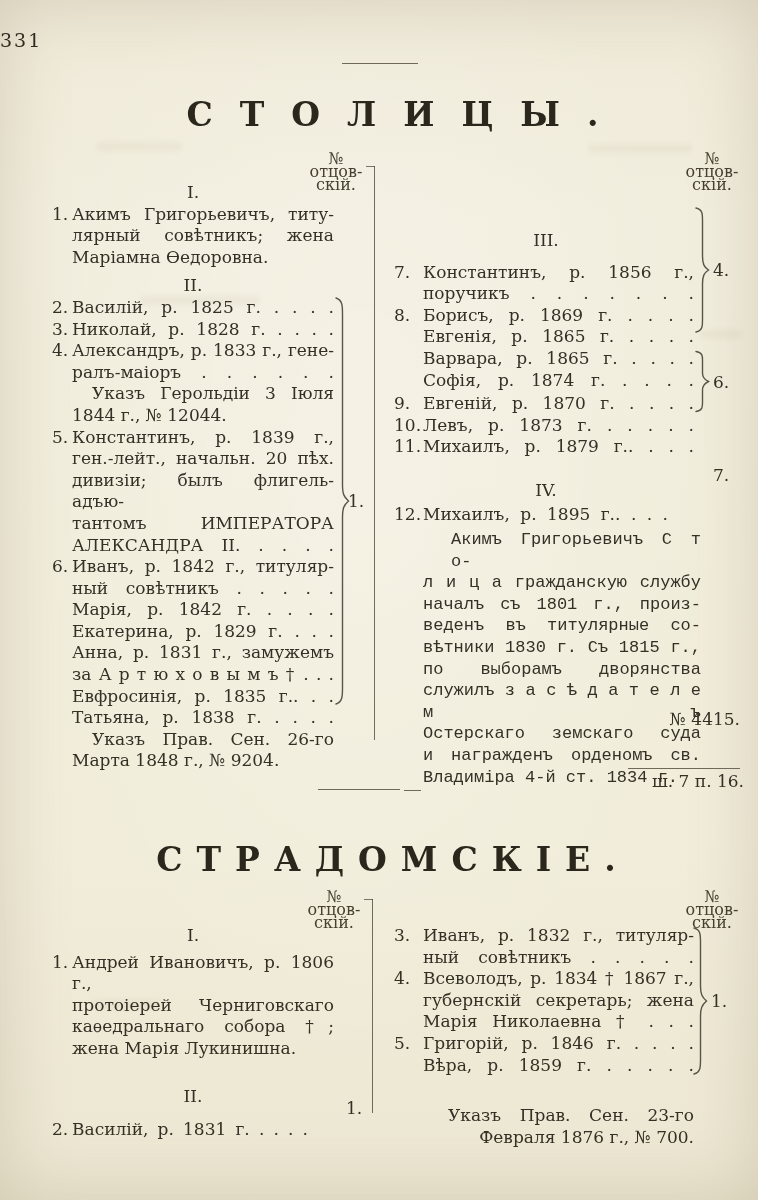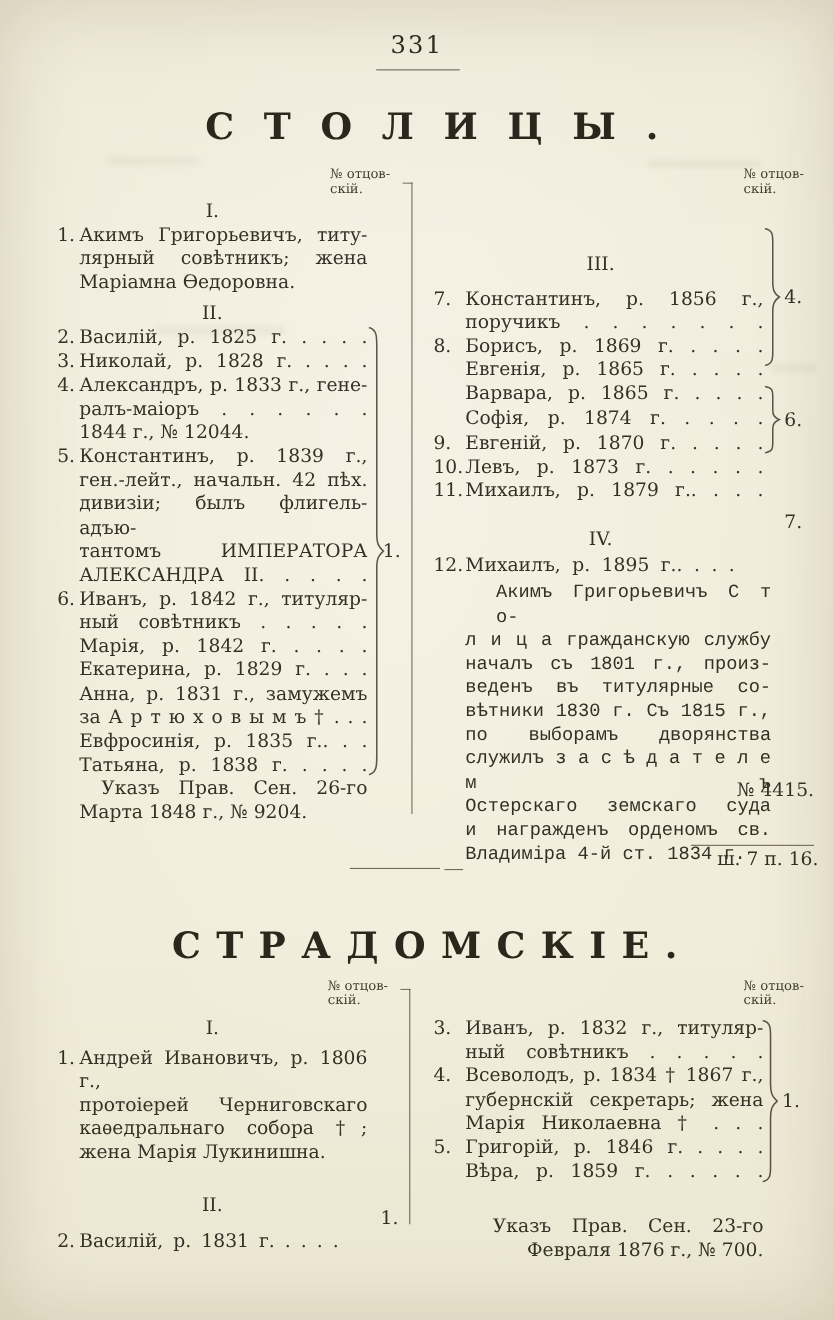"331" .pageno { font-size: 22px -> 19px; text-align: center -> none }
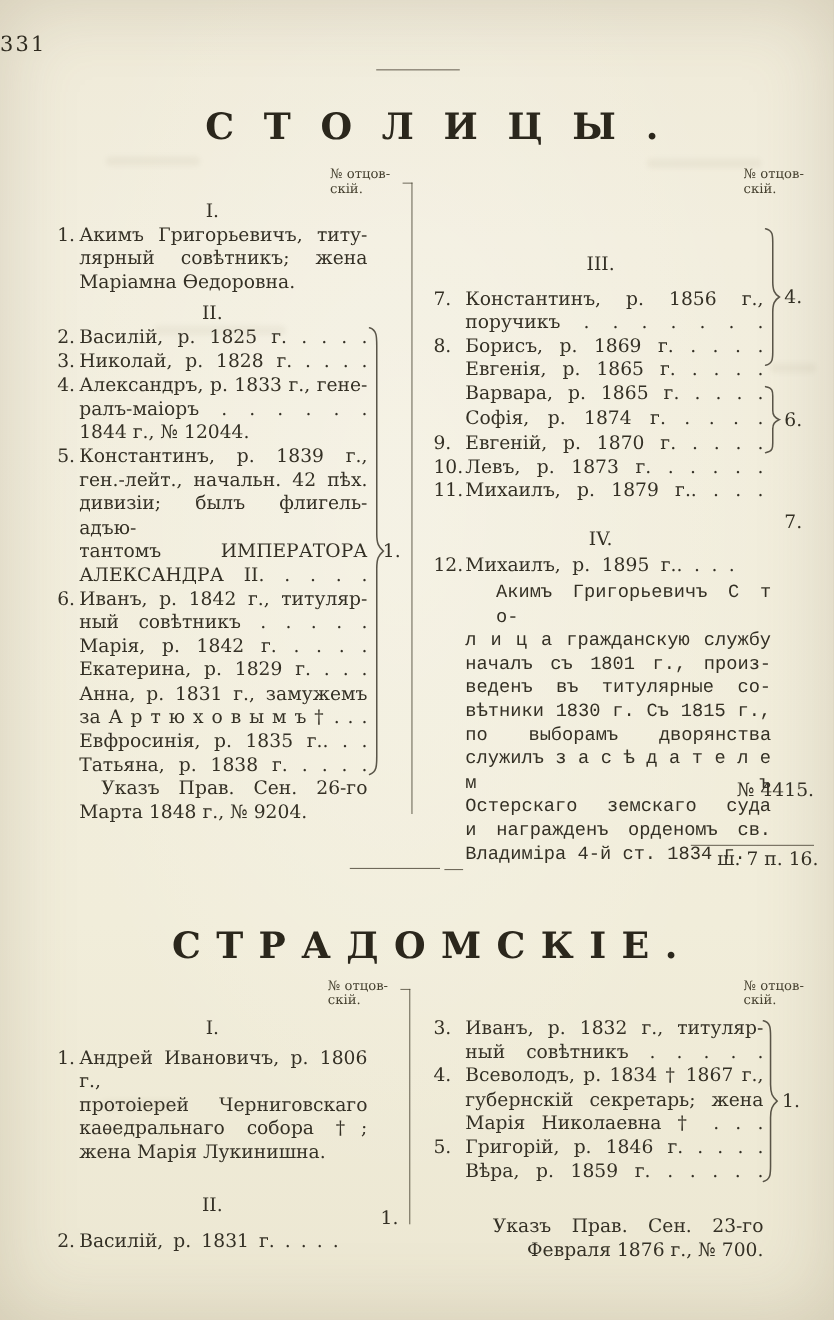"№ отцов-" .hdr { font-size: 12px -> 16px; text-align: left -> center }
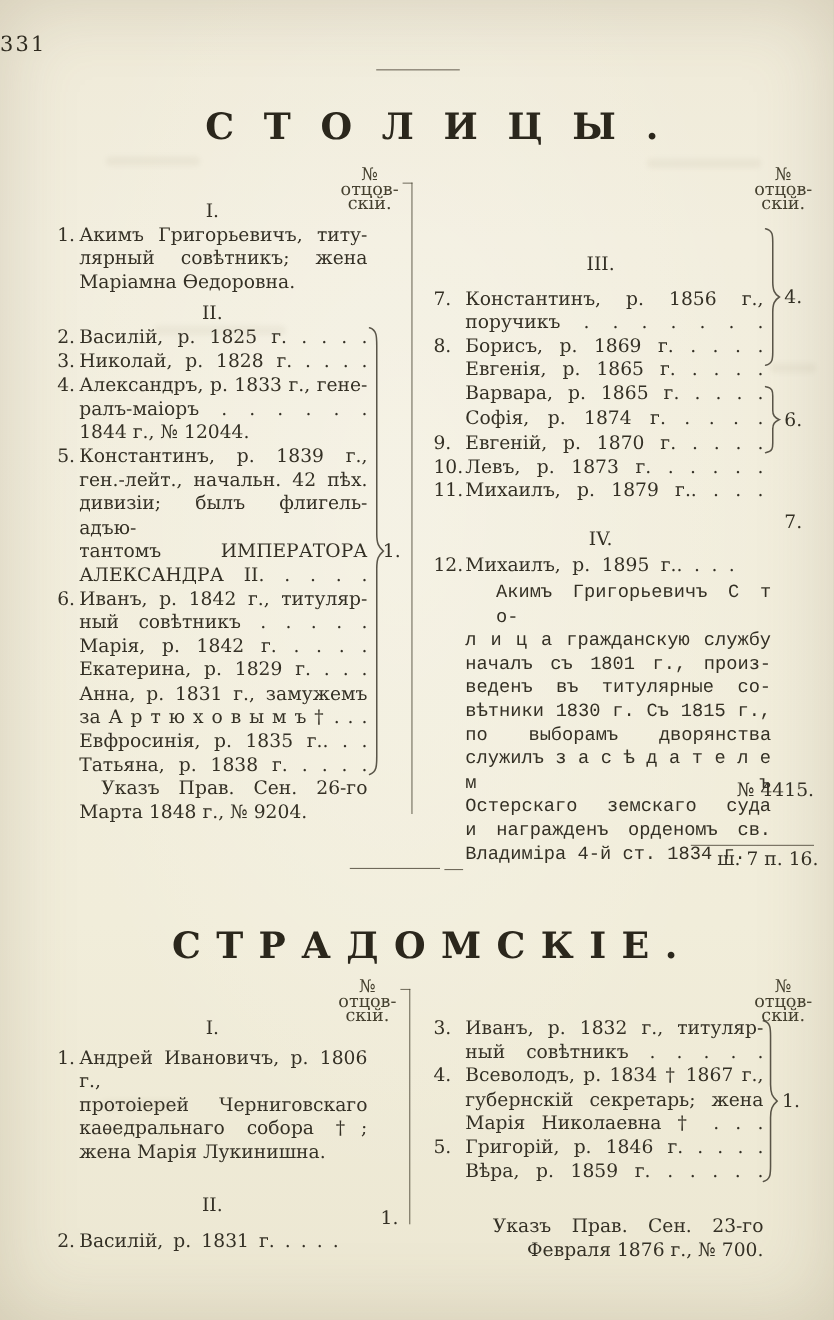"Указъ Герольдіи 3 Іюля" div.ln { html: none -> <div><span>Указъ Герольдіи 3 Іюля</span></div> }
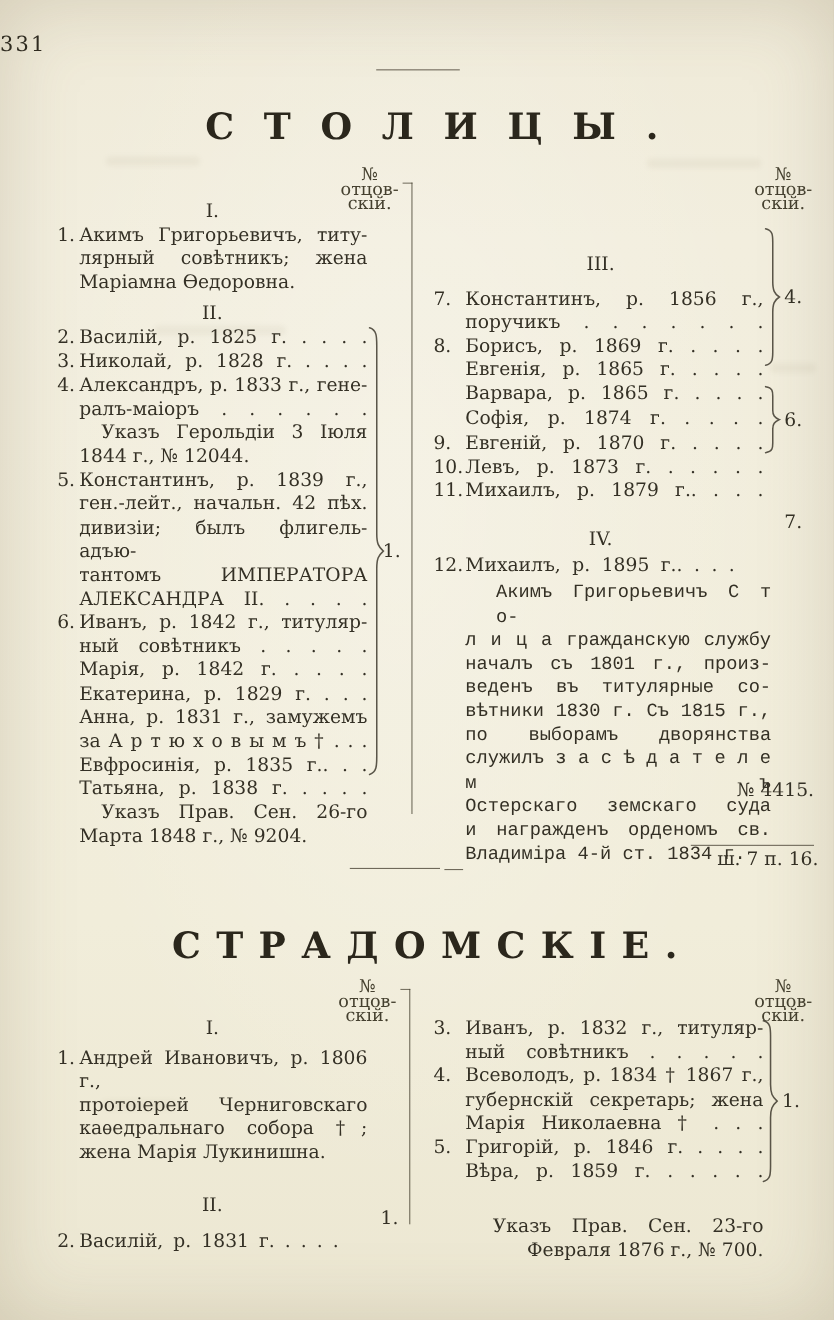"ген.-лейт., начальн. 42 пѣх." span.tx { text: 42 -> 20 }
